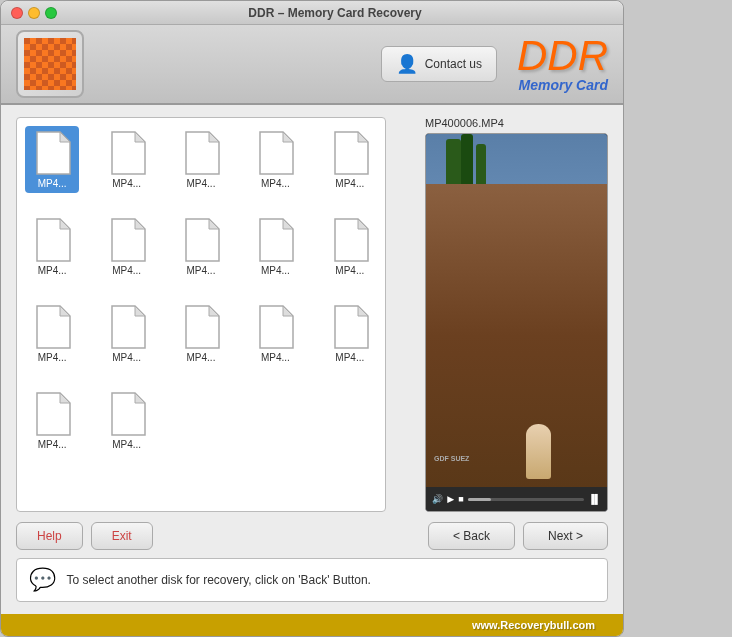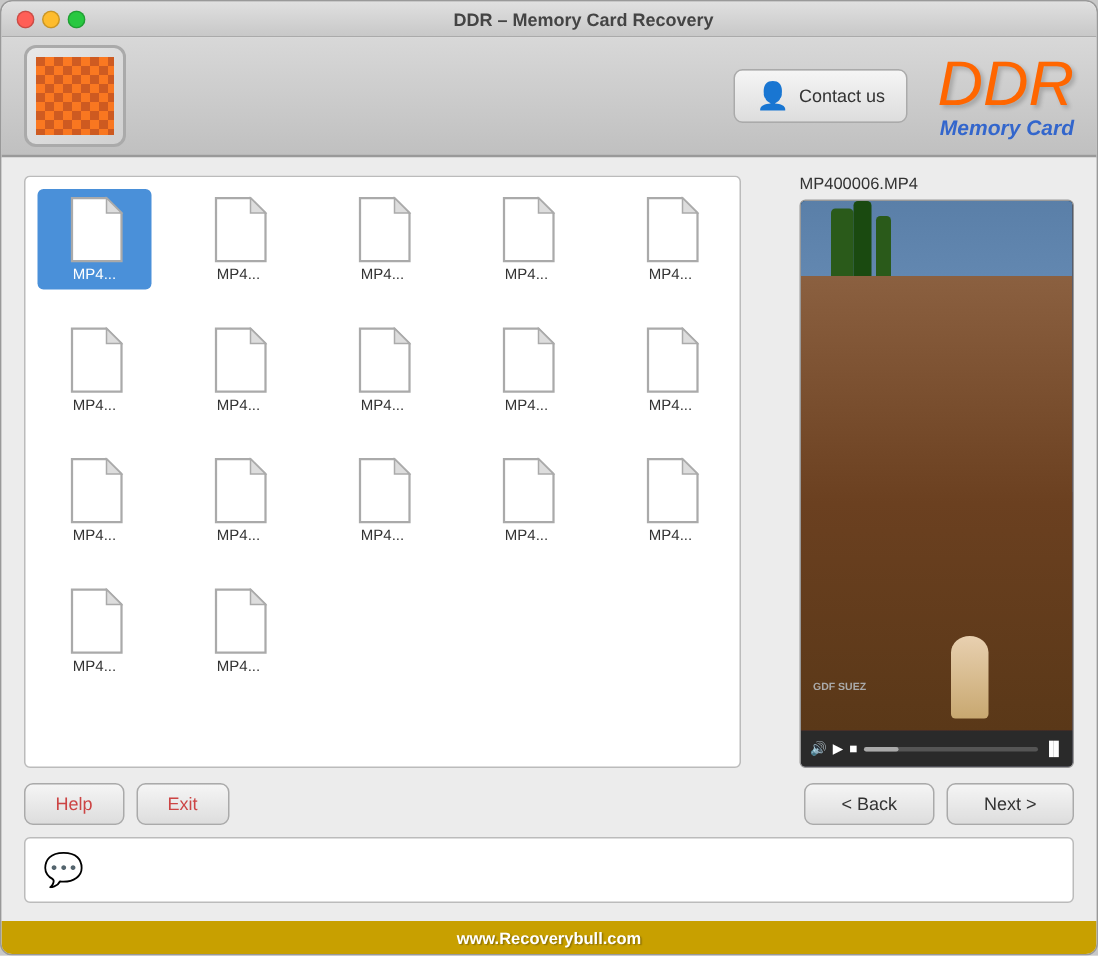"DDR – Memory Card Recovery" .window { width: 732px -> 624px }
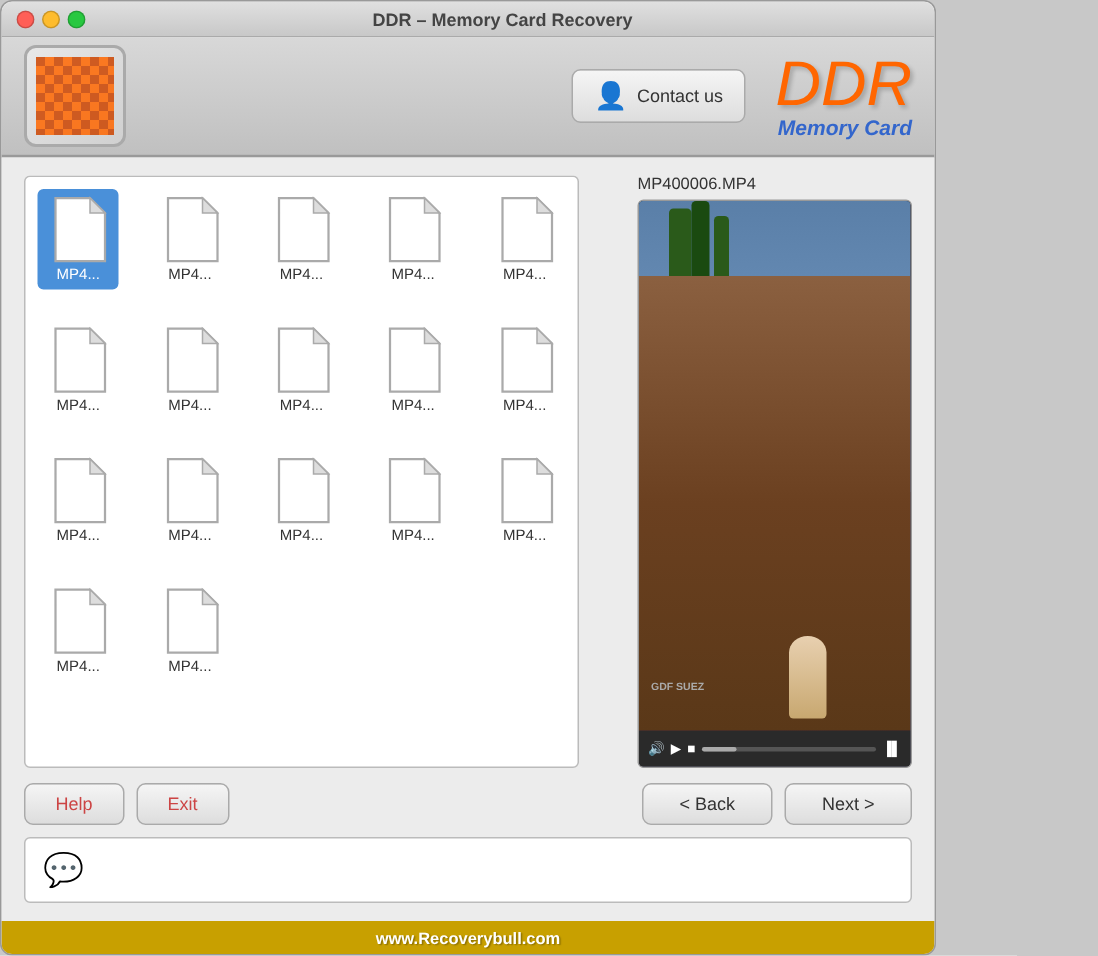"To select another disk for" span.info-text { html: none -> <span>To select another disk for recovery, click on 'Back' Button.</span> }
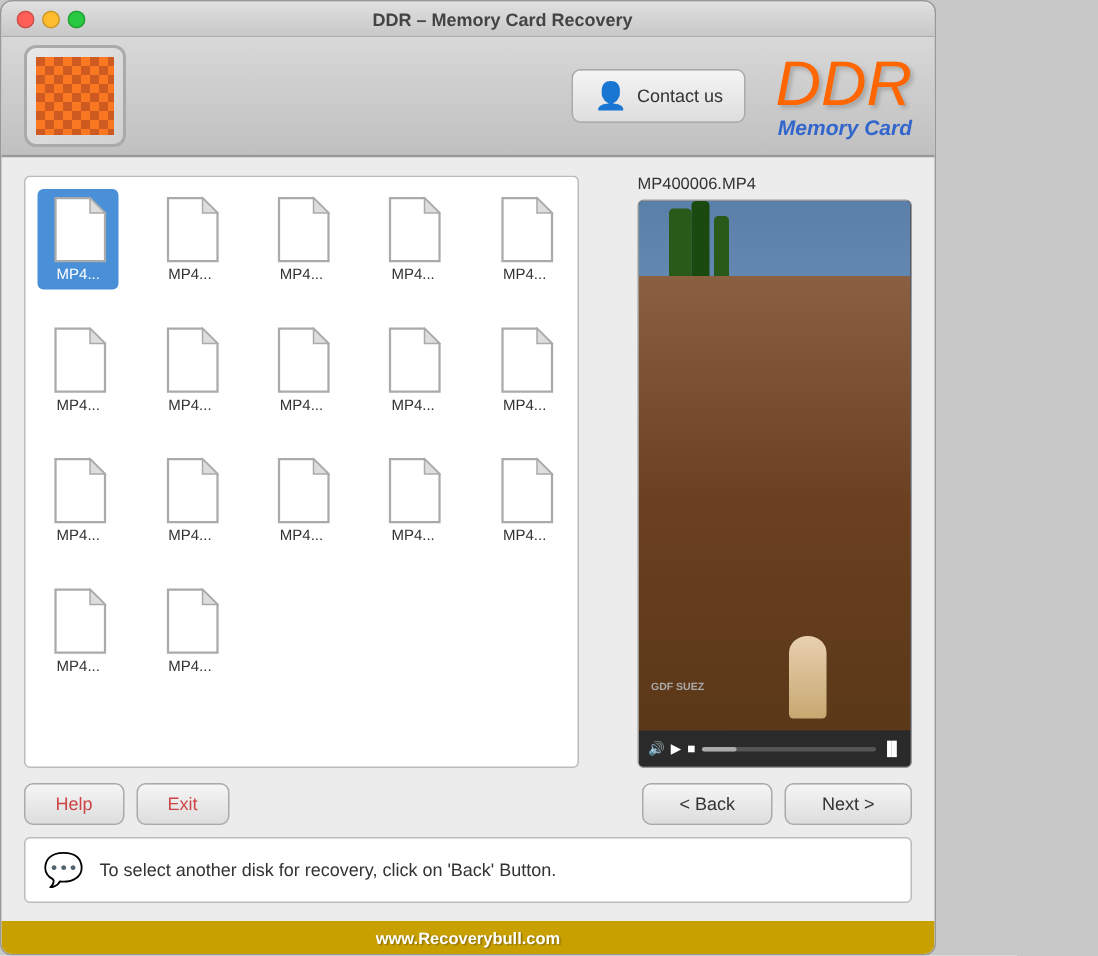"www.Recoverybull.com" .footer { padding: 4px 10px -> 4px 28px; text-align: center -> right }
